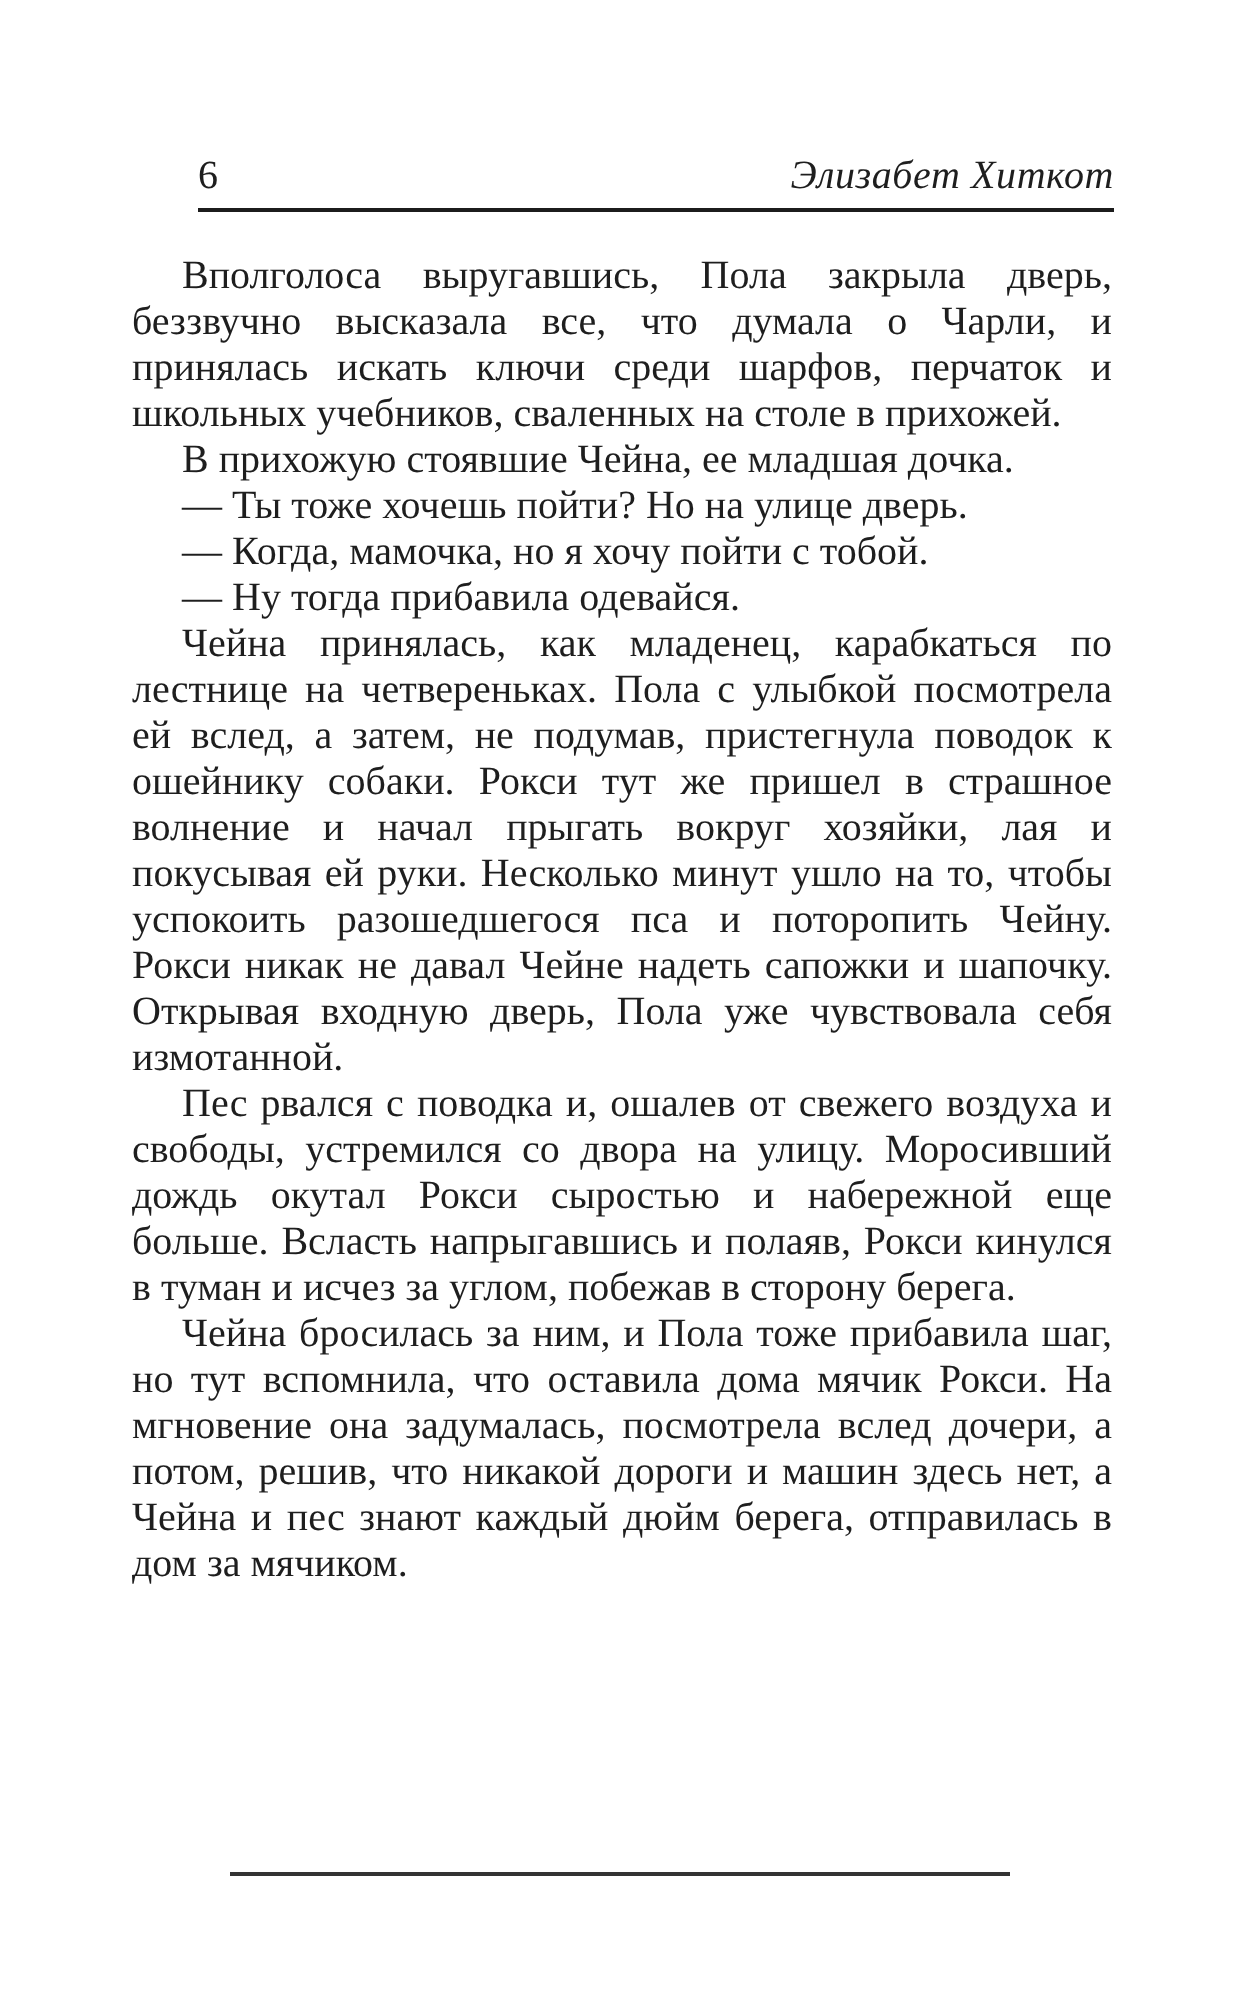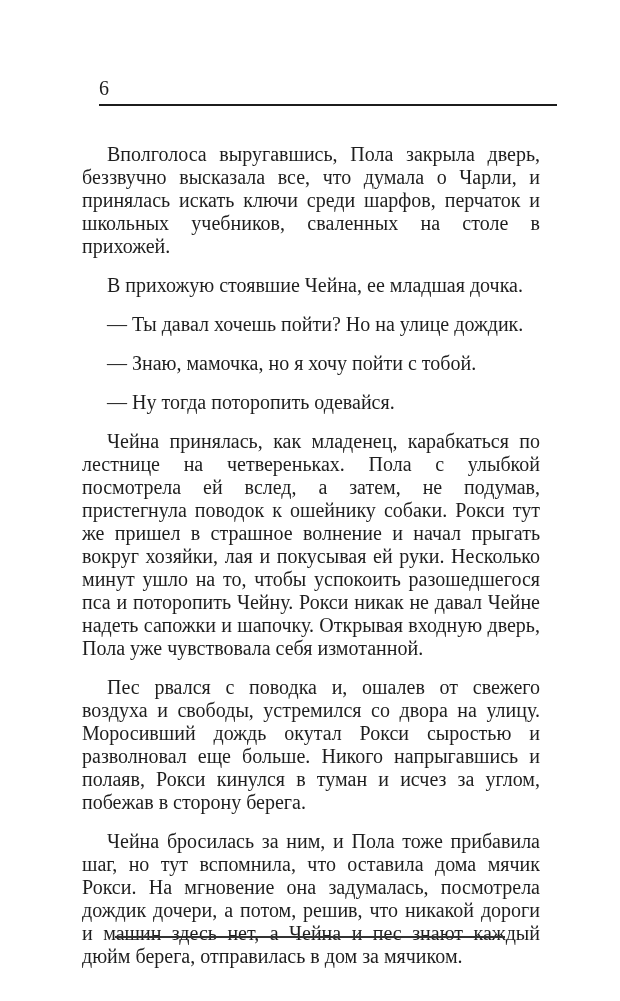"Элизабет Хиткот" span.running-title { html: none -> <span>Элизабет Хиткот</span> }
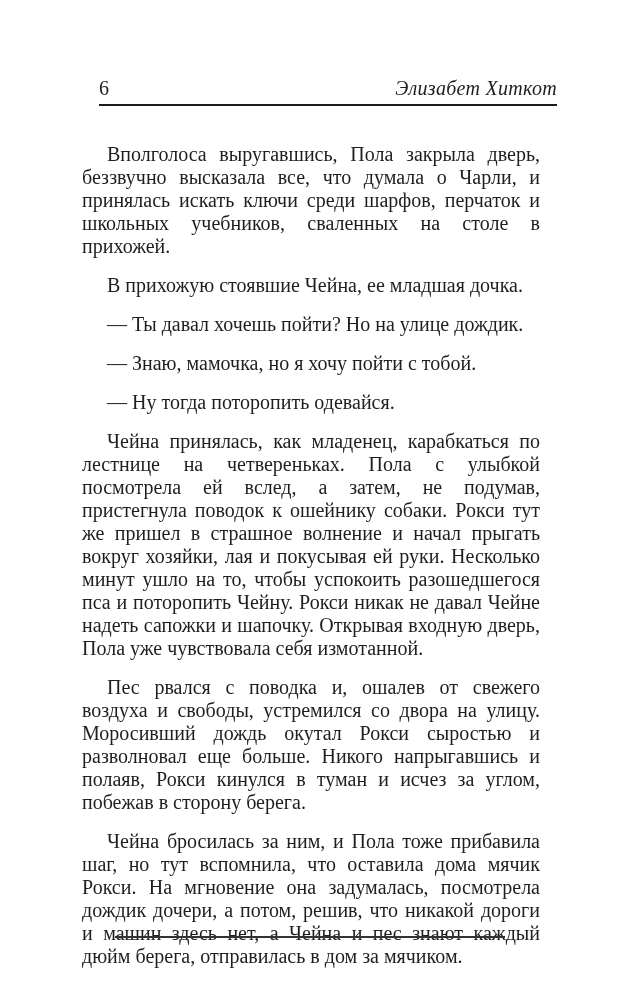"Вполголоса выругавшись, Пола закрыла" .page-body p { margin: 16px -> 0 }
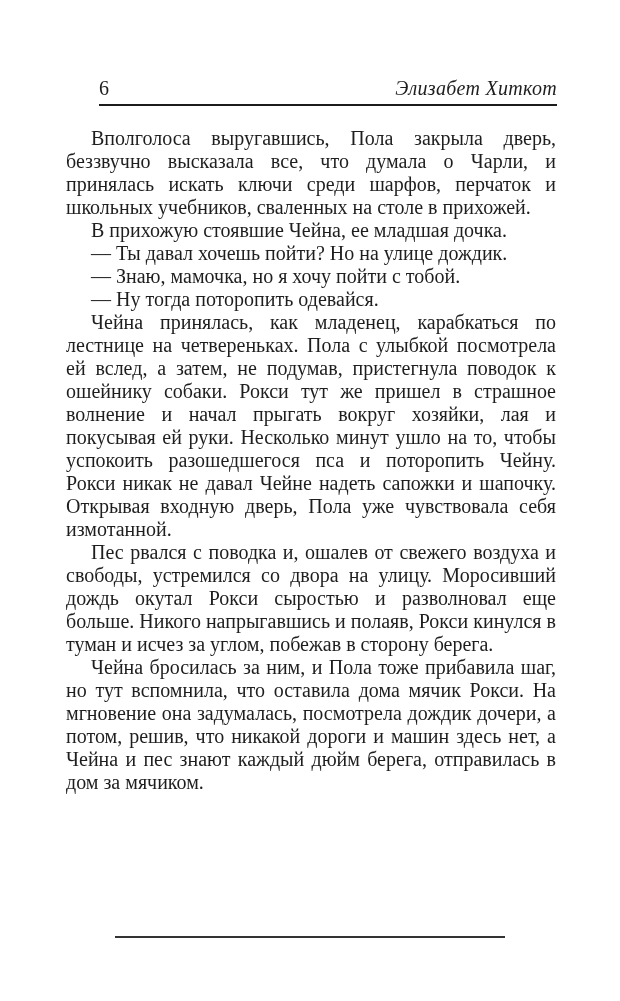"— Ты давал хочешь пойти?" p { text: давал хочешь пойти? Но на улице дождик -> тоже хочешь пойти? Но на улице дверь }
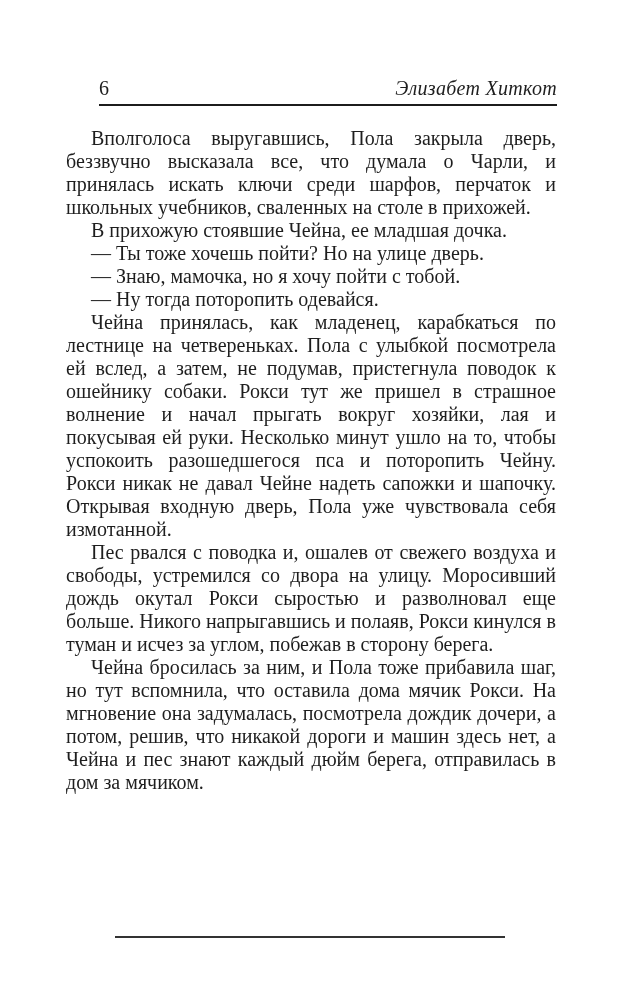"— Знаю, мамочка, но я" p { text: Знаю -> Когда }
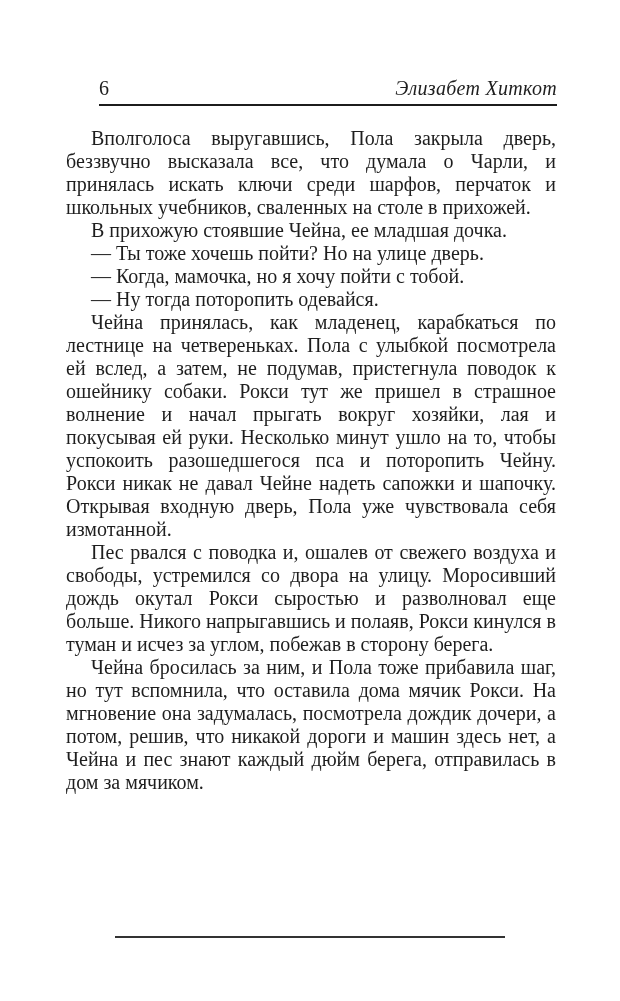"— Ну тогда поторопить одевайся." p { text: поторопить -> прибавила }
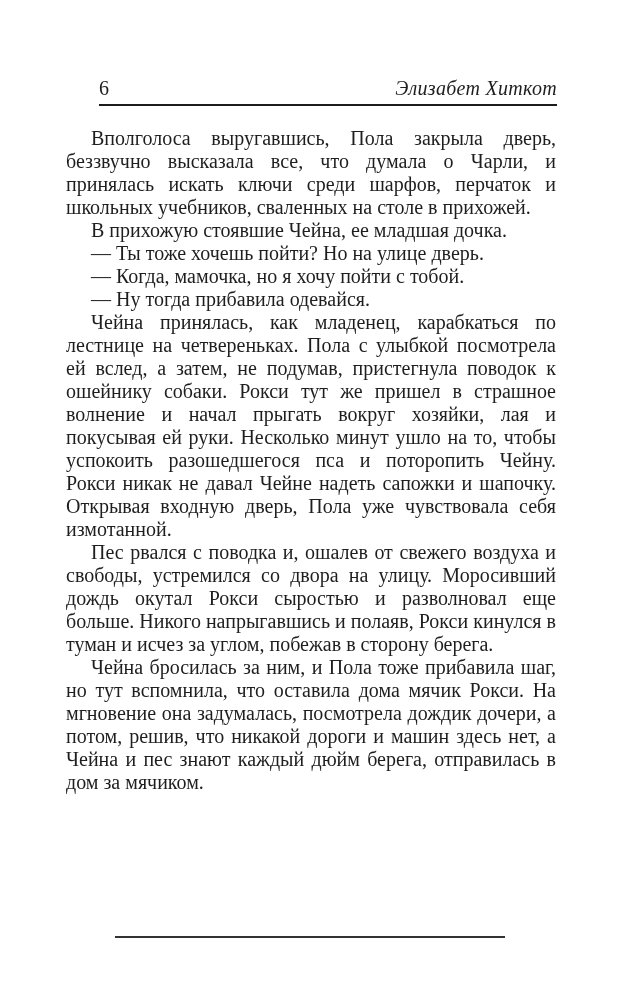"Пес рвался с поводка и," p { text: разволновал еще больше. Никого -> набережной еще больше. Всласть }
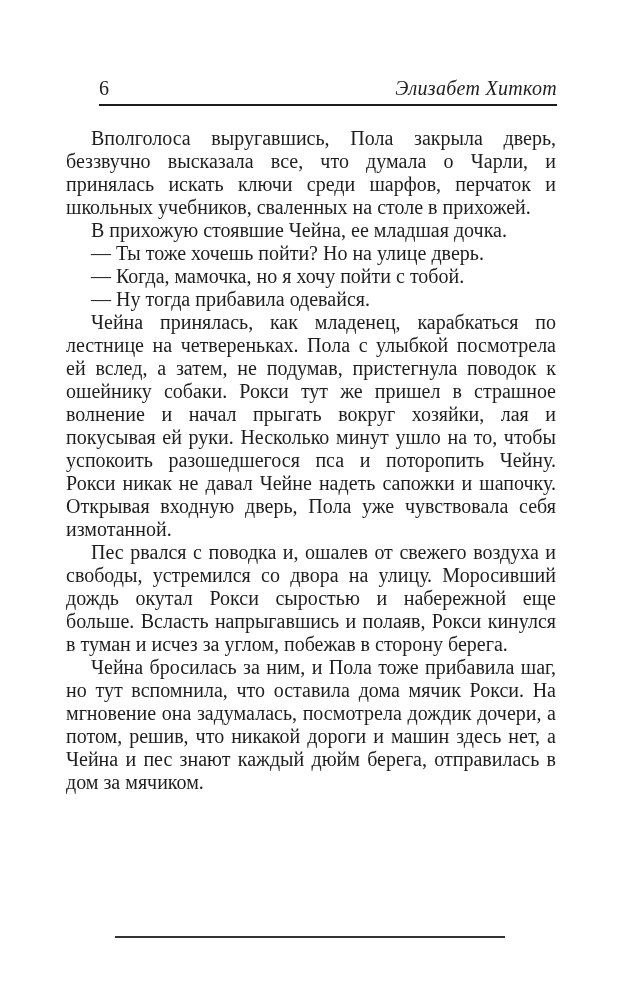"Чейна бросилась за ним, и" p { text: дождик -> вслед }
